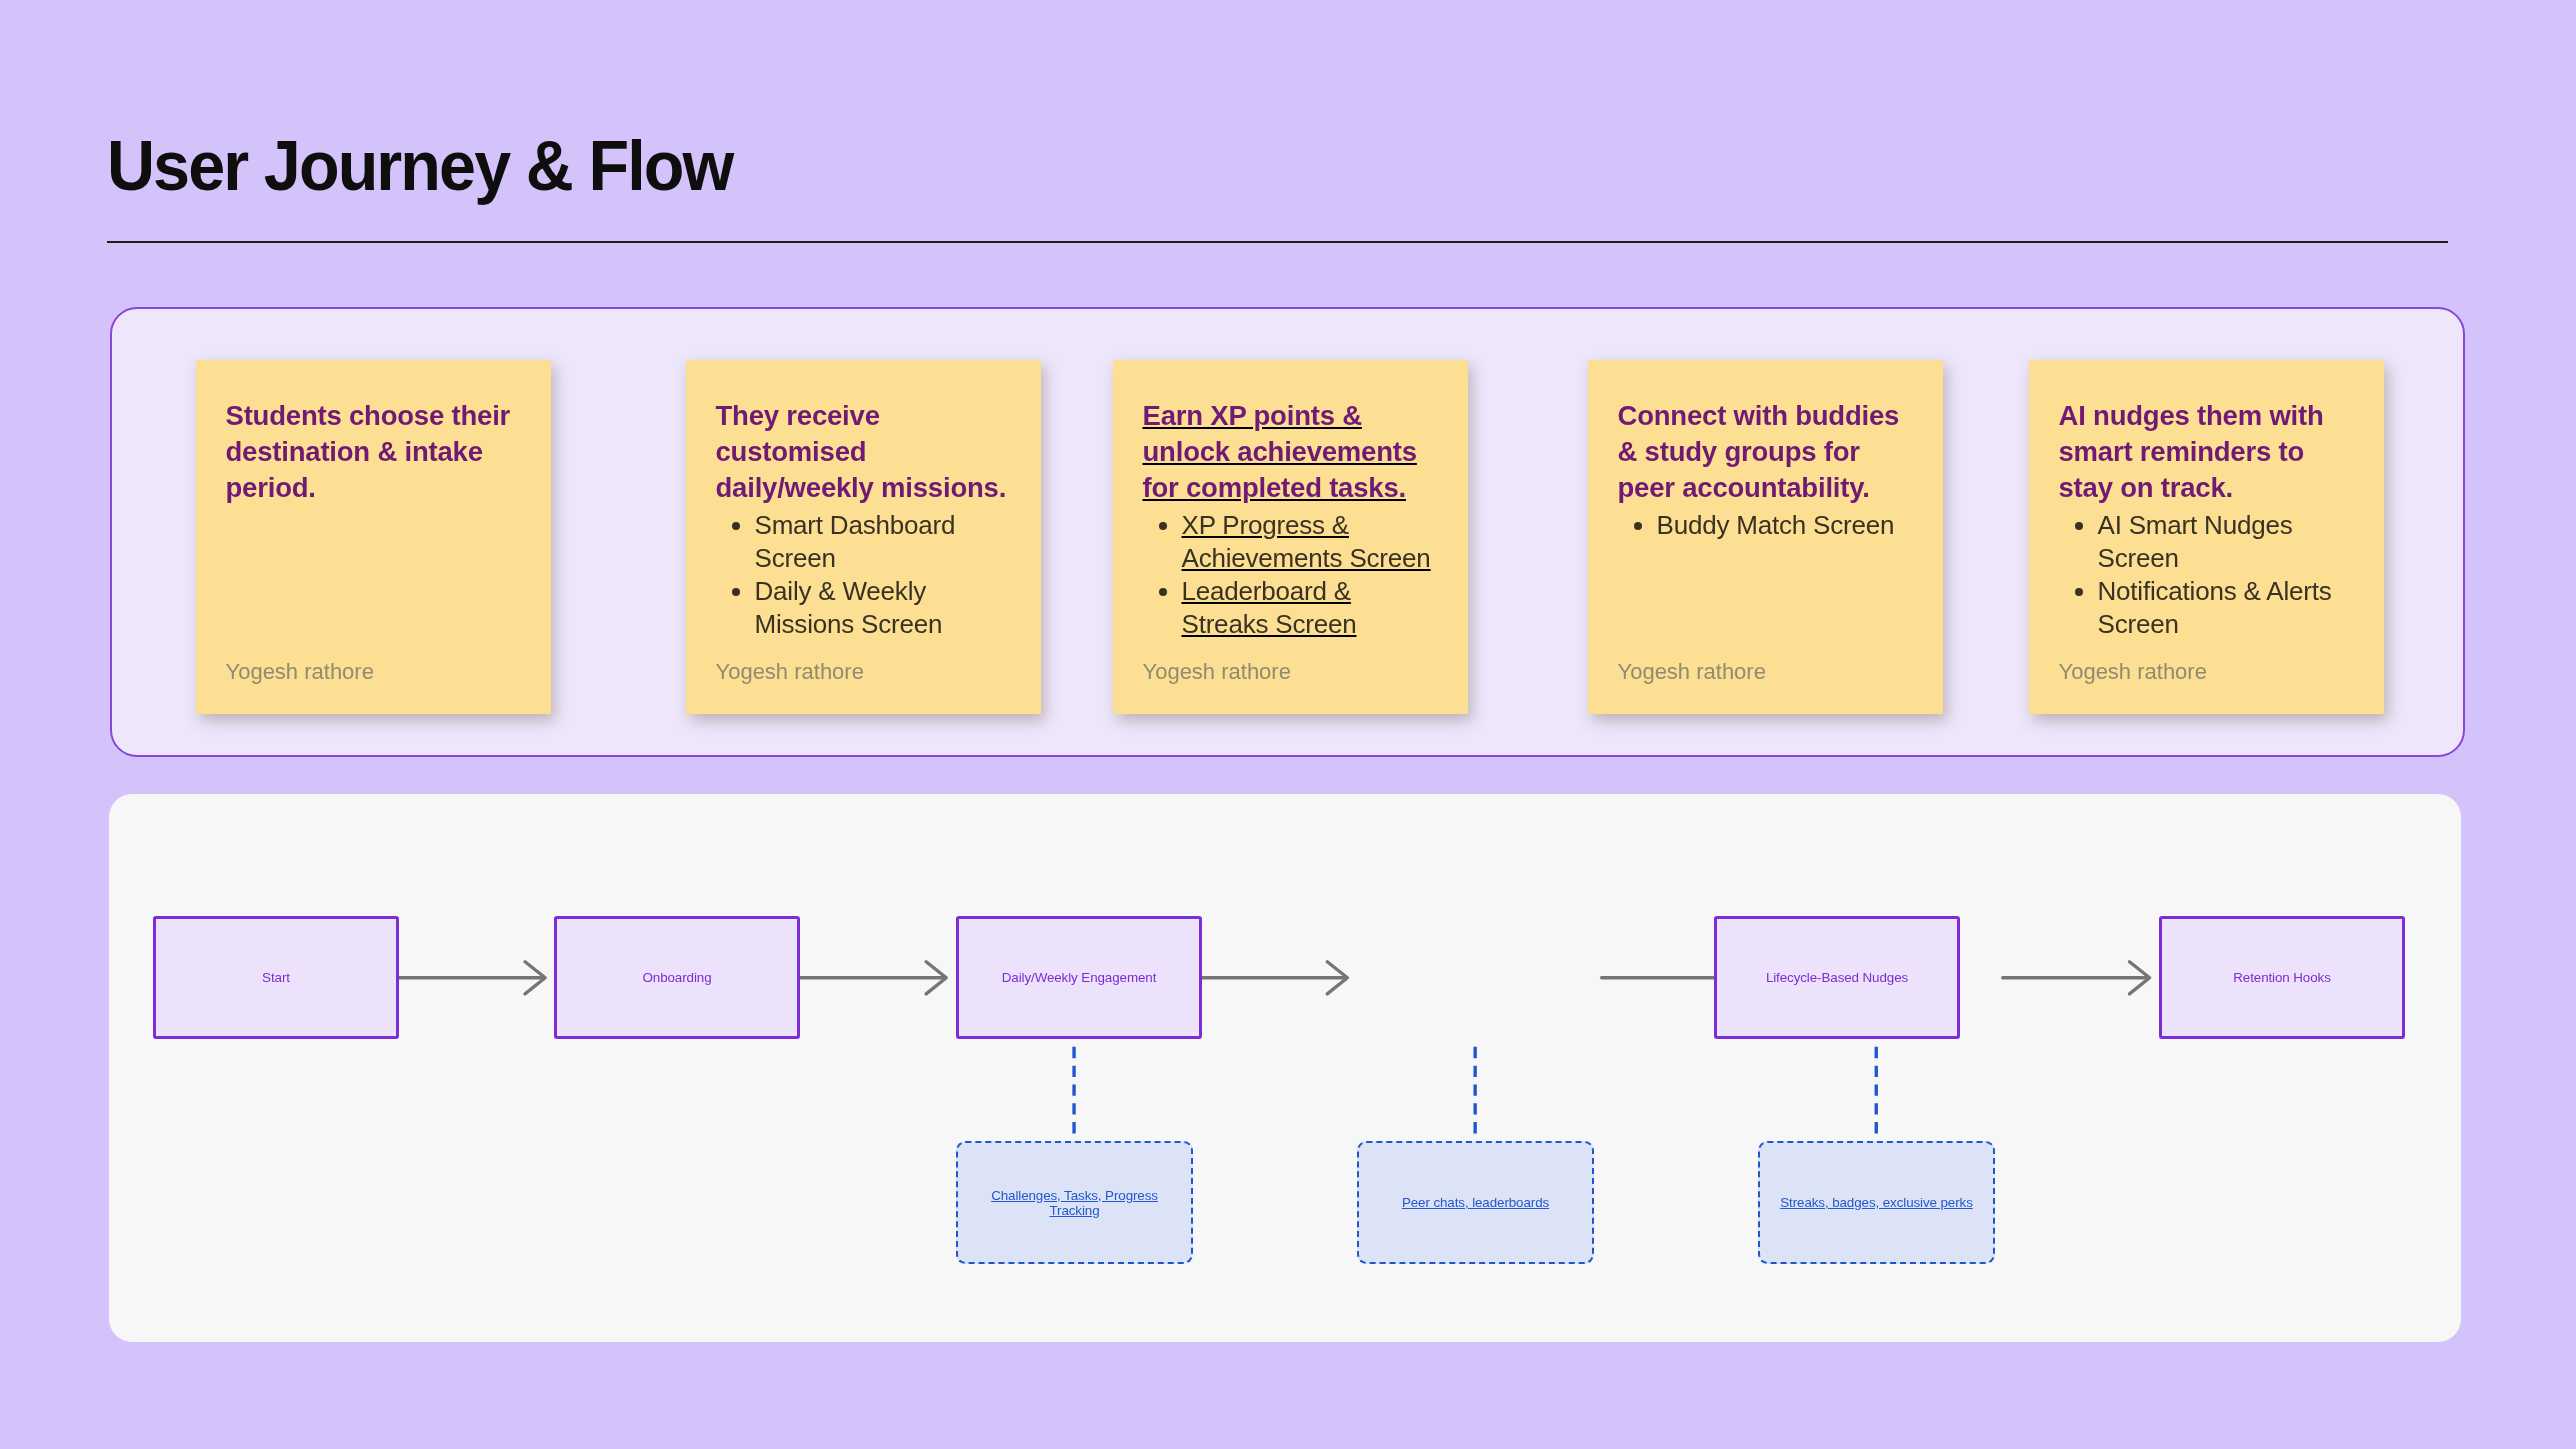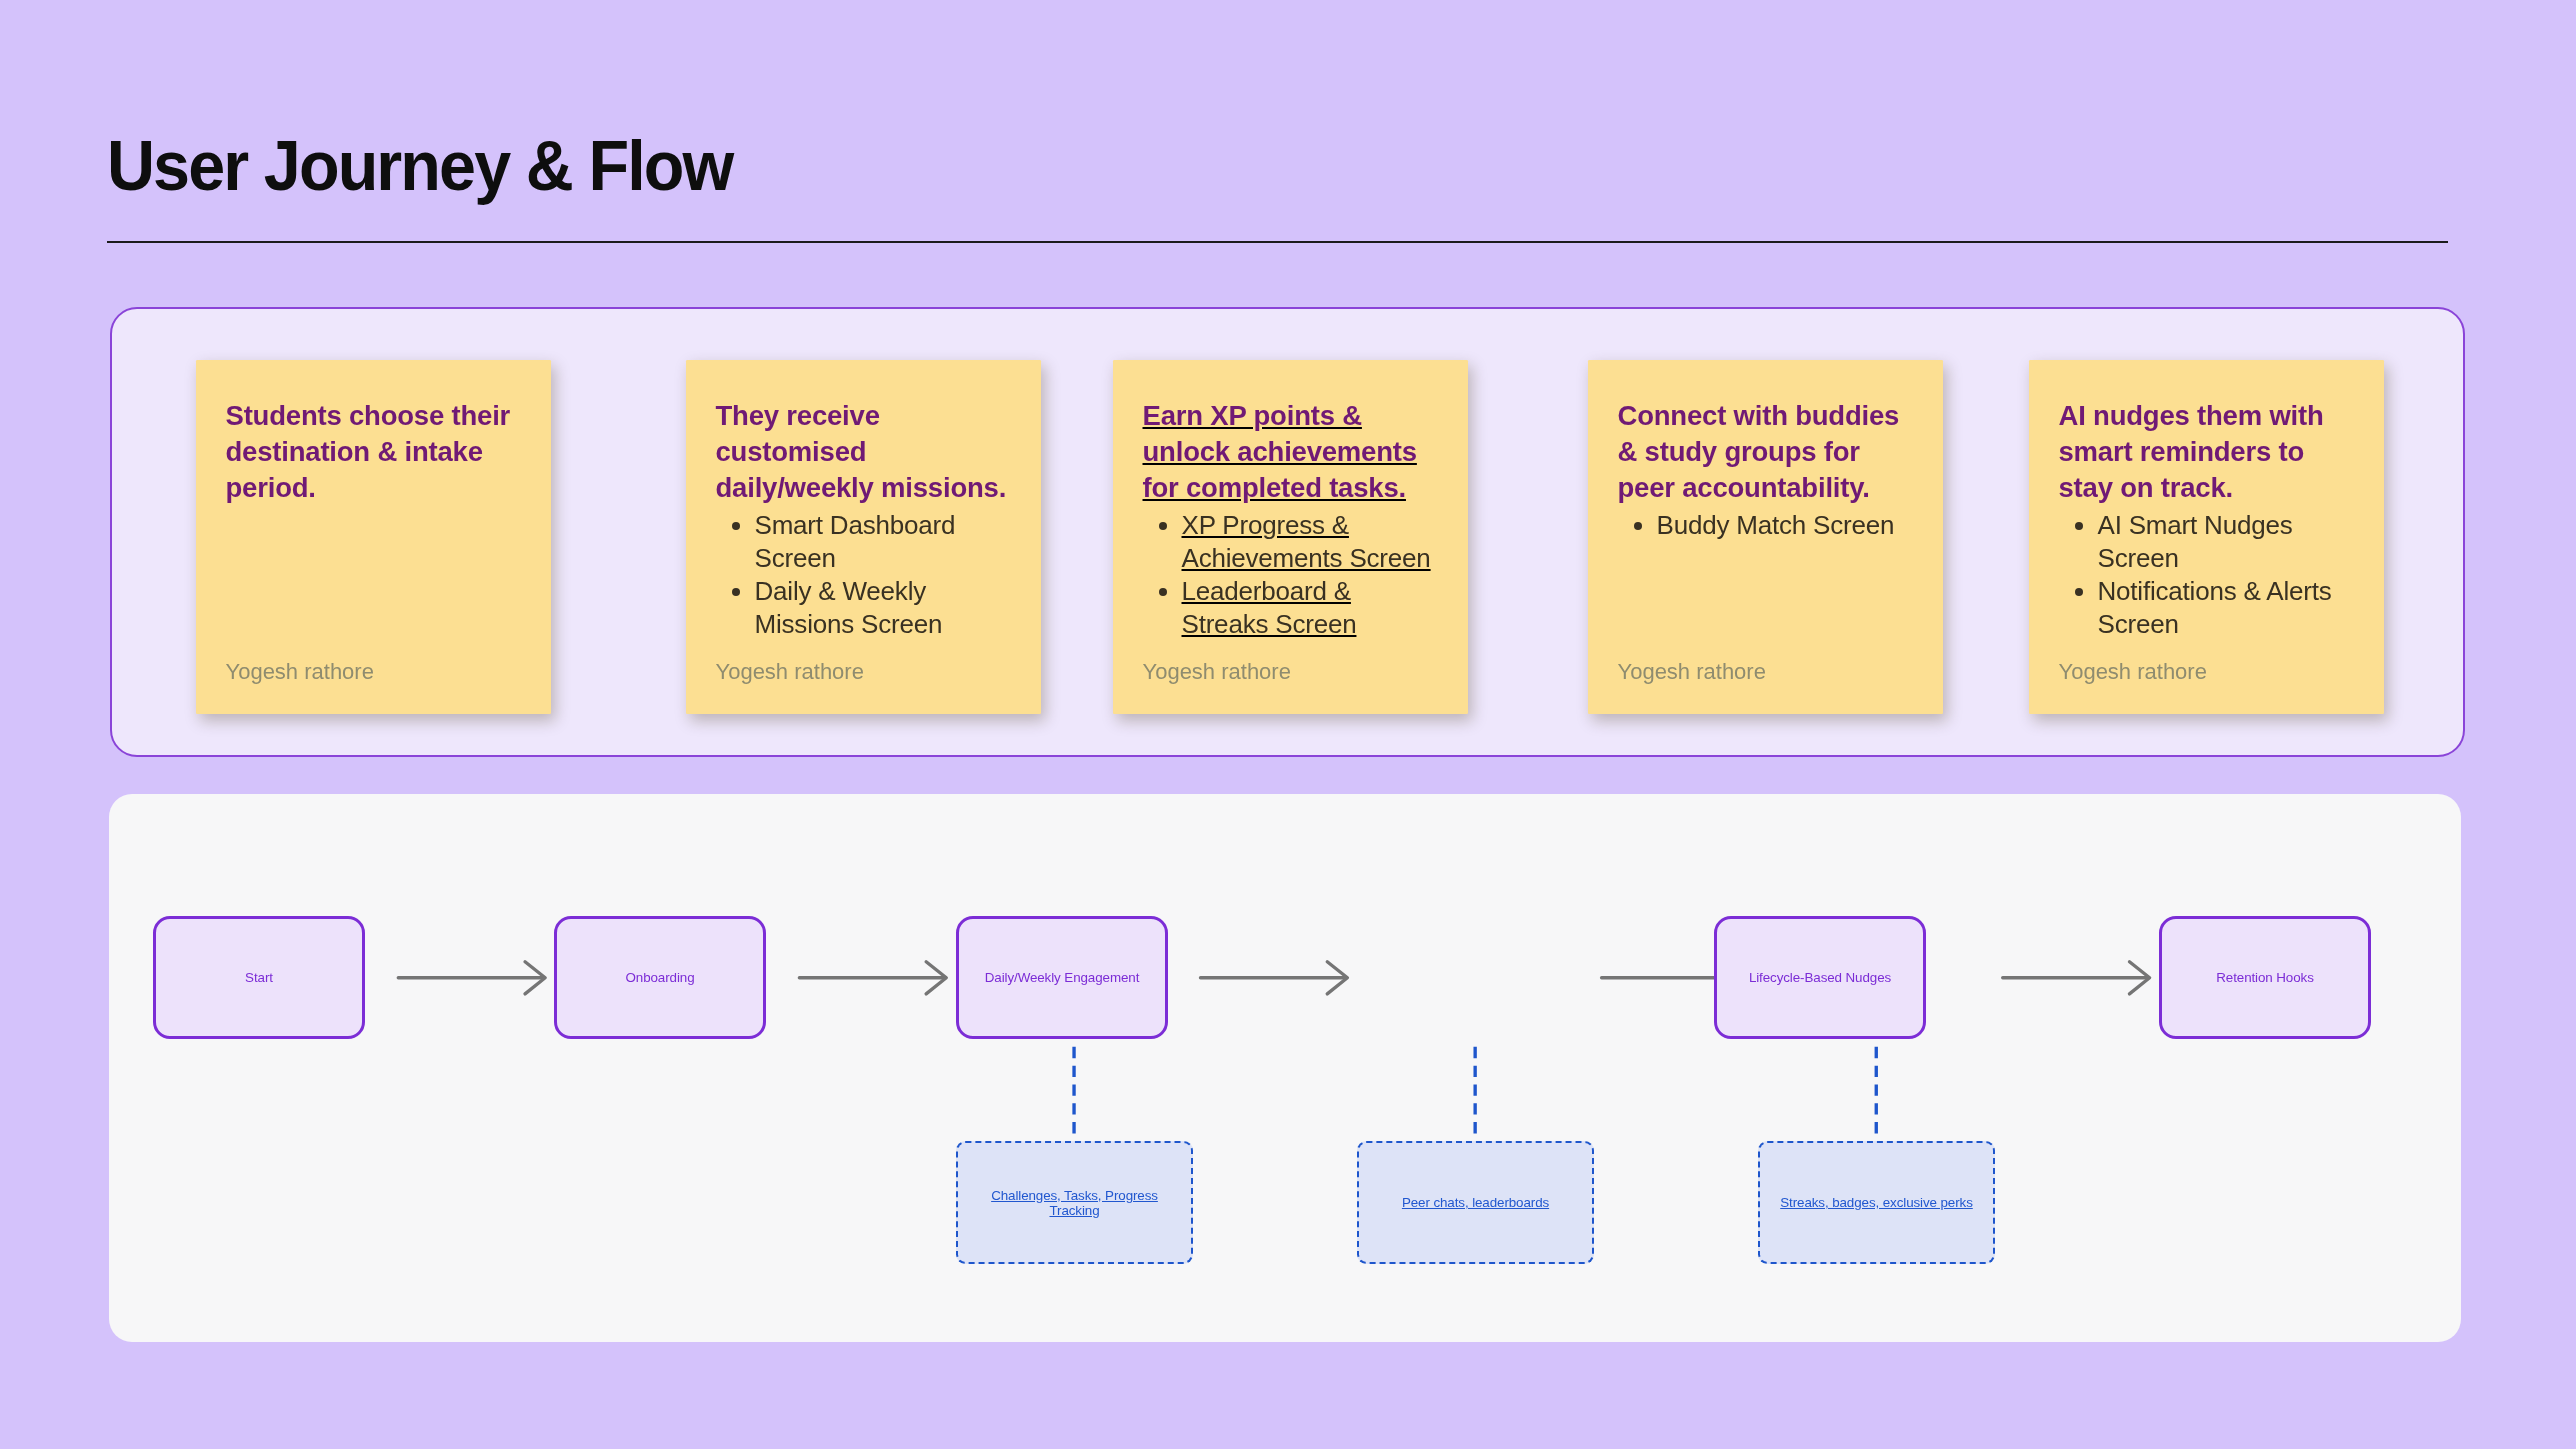"Start" .flow-node { border-radius: 17px -> 3px; width: 212px -> 246px }
